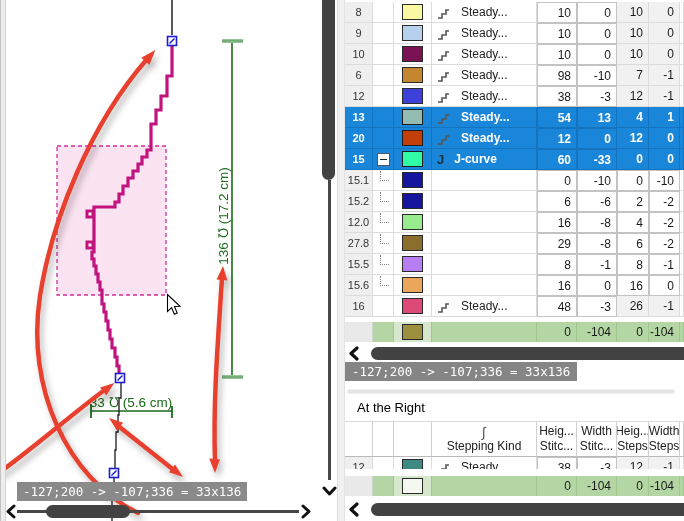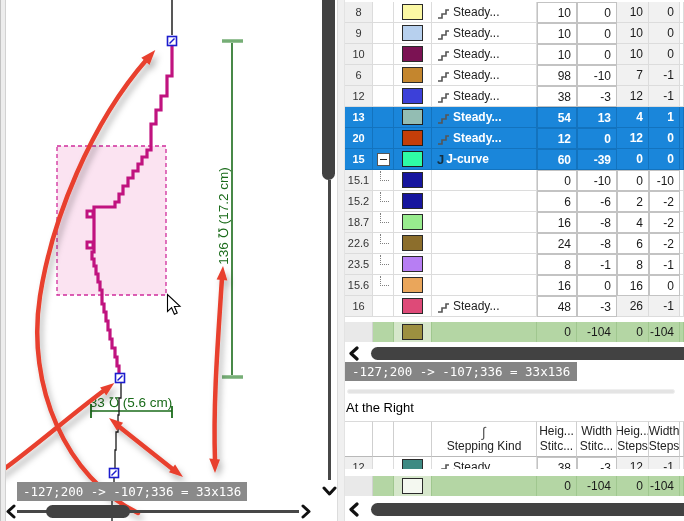"Steady..." .cell.kind { gap: 2px -> 10px }
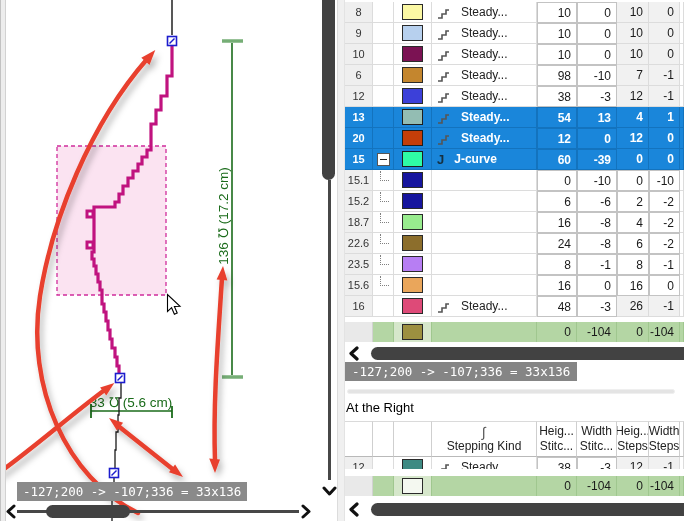"-39" div.cell { text: -39 -> -33 }
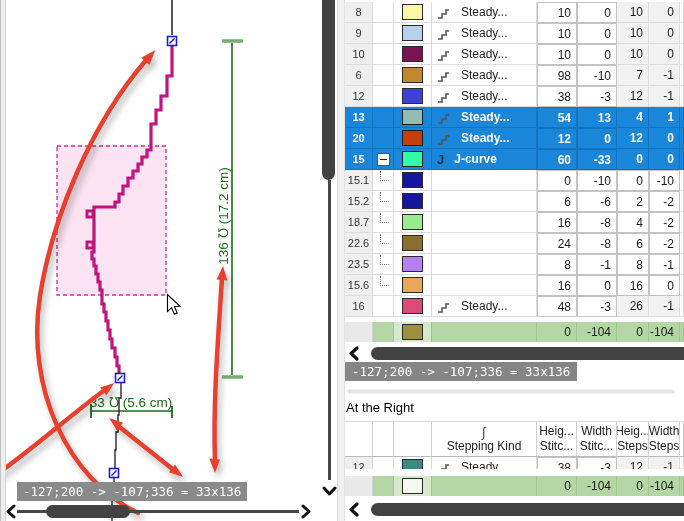"18.7" div.cell { text: 18.7 -> 12.0 }
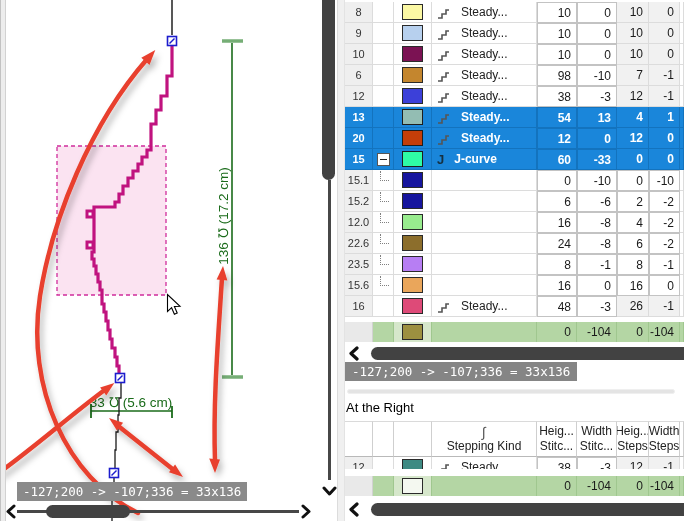"22.6" div.cell { text: 22.6 -> 27.8 }
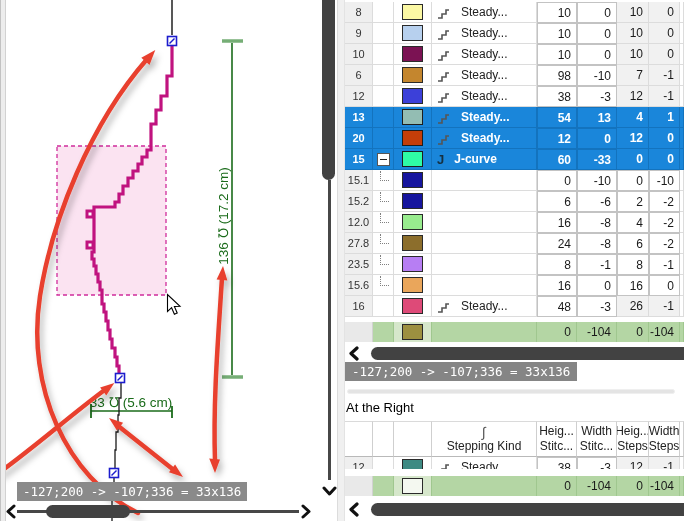"24" div.cell { text: 24 -> 29 }
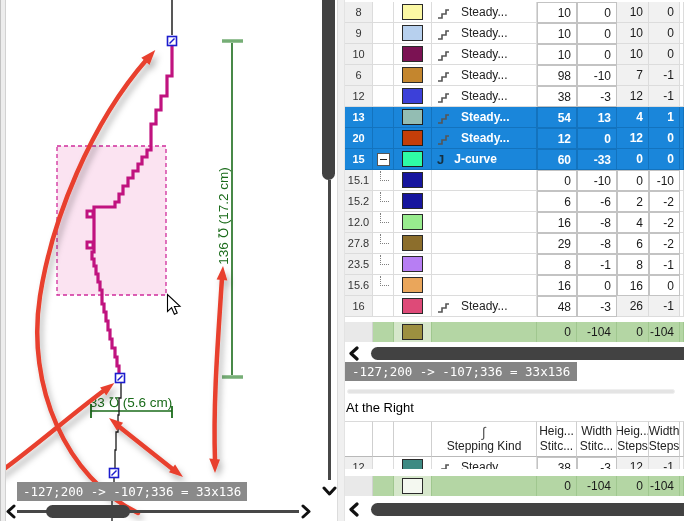"23.5" div.cell { text: 23.5 -> 15.5 }
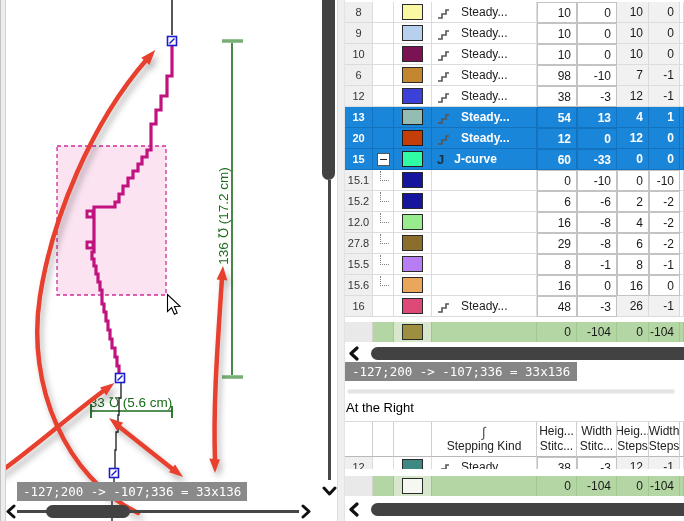"At the Right" #sectitle { left: 9px -> 20px }
